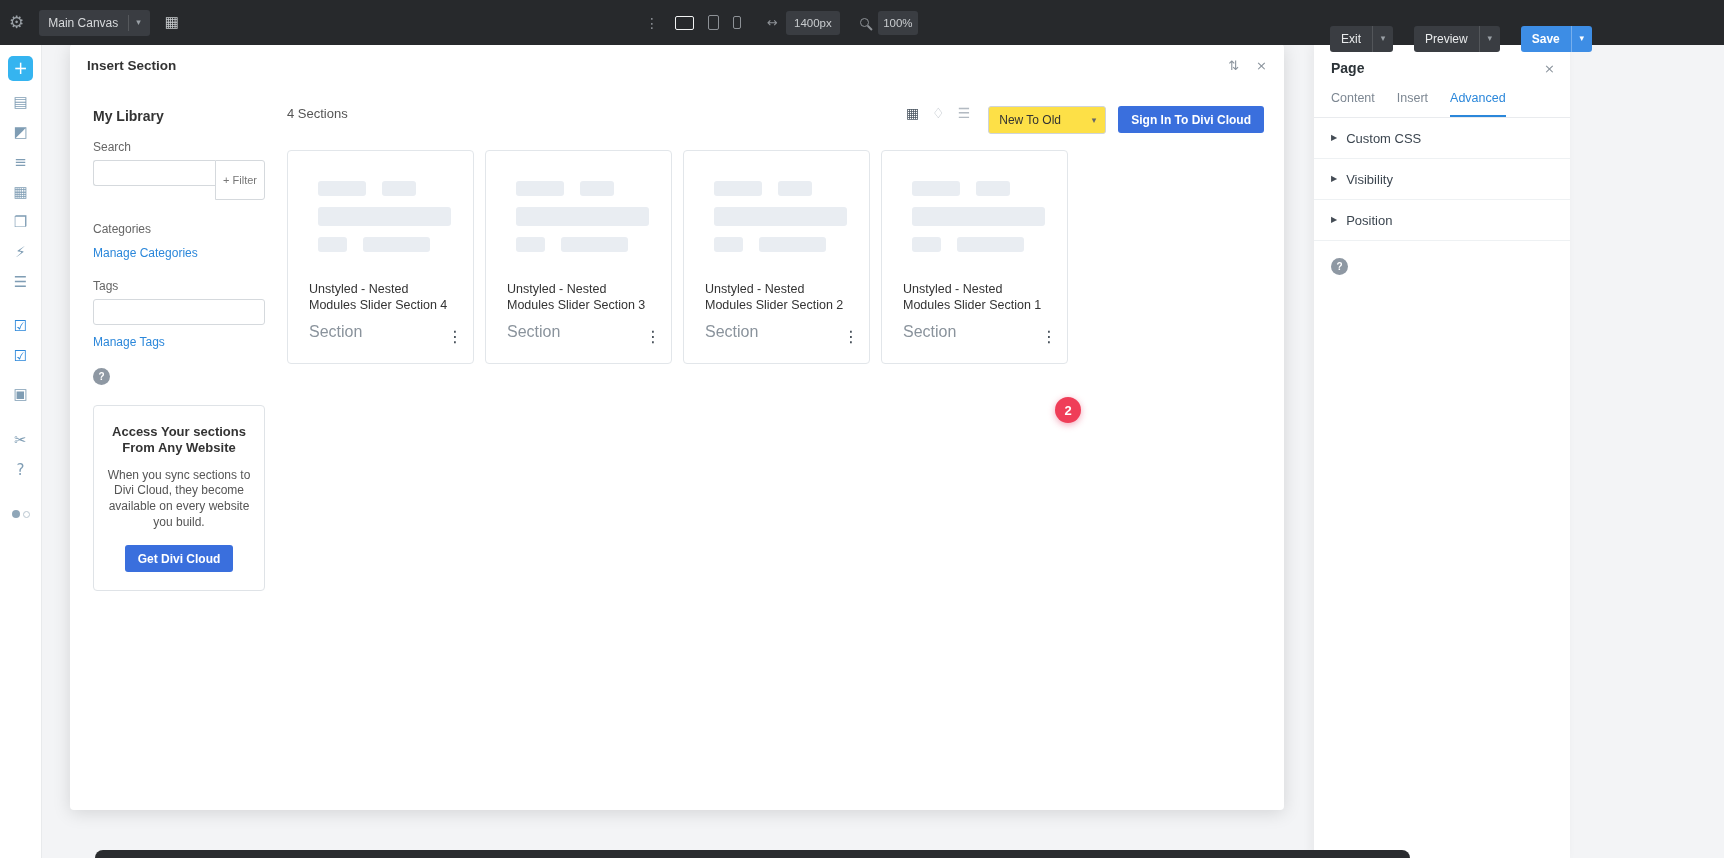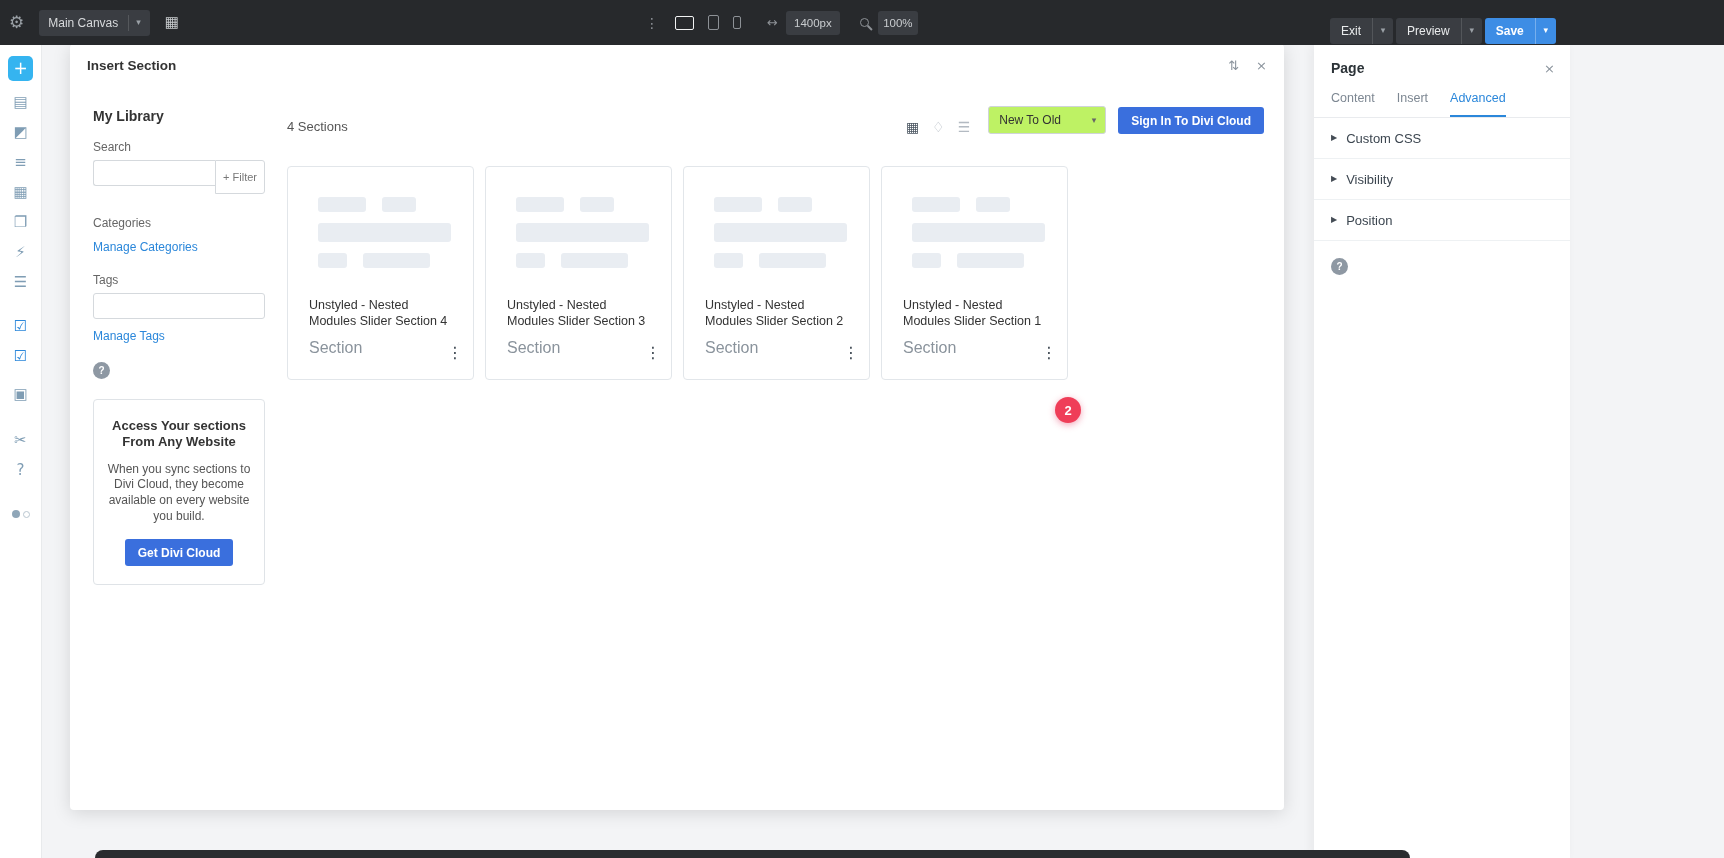"Exit" .tb-right { gap: 3px -> 21px; top: 8px -> 16px }
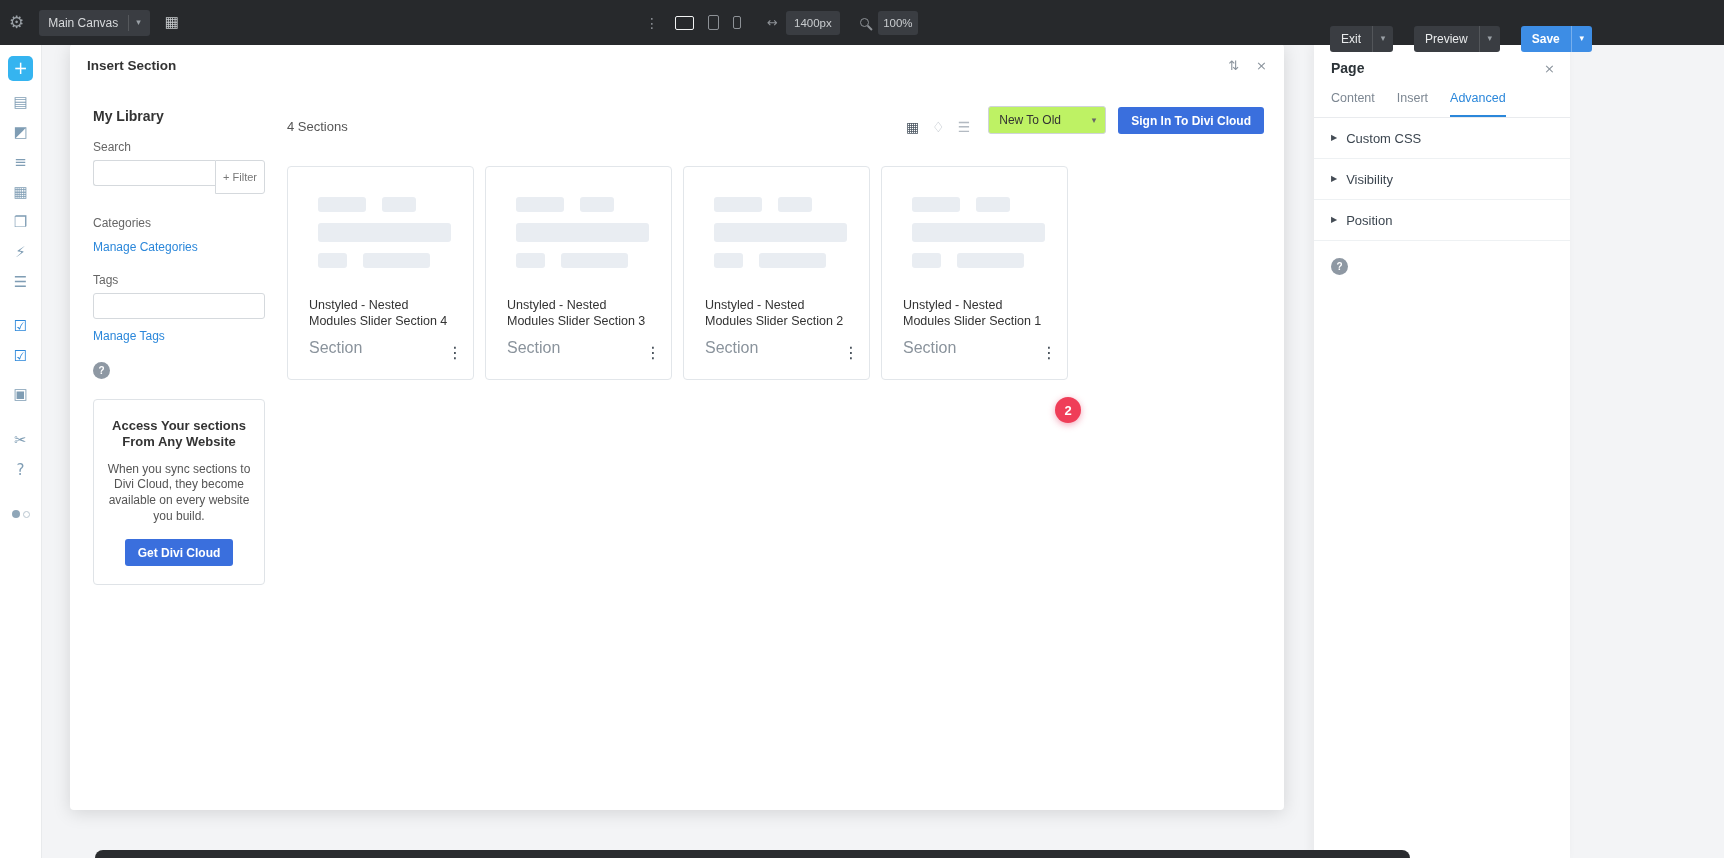"4 Sections" .results-head { align-items: flex-end -> flex-start; margin-bottom: 32px -> 16px }
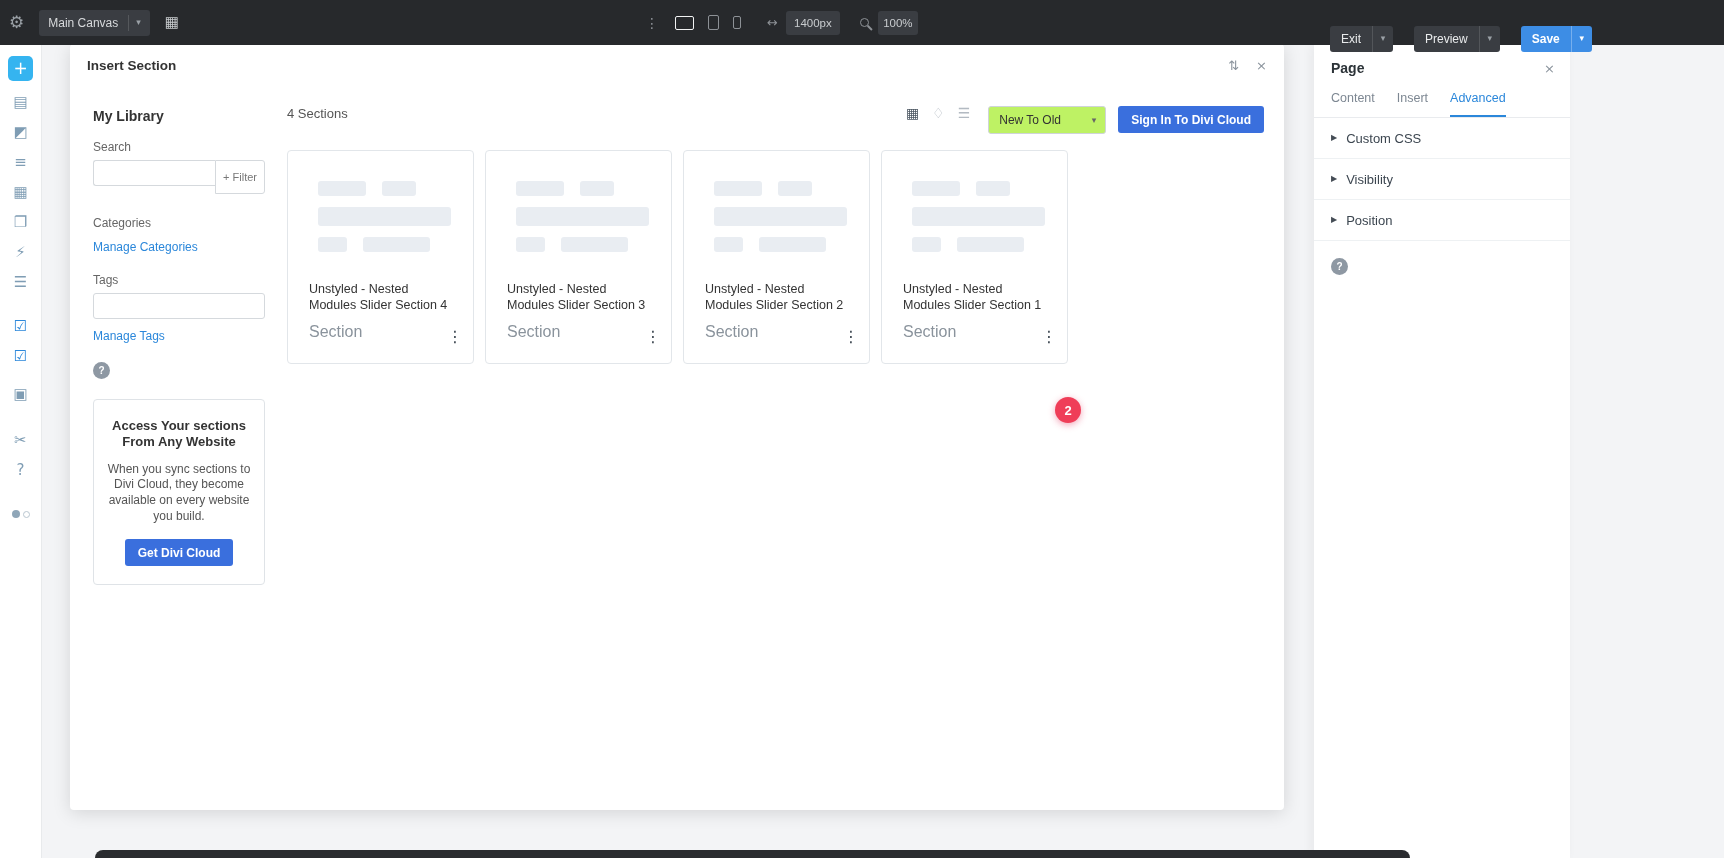"New To Old" .sort-select { background: #bef264 -> #fde047 }
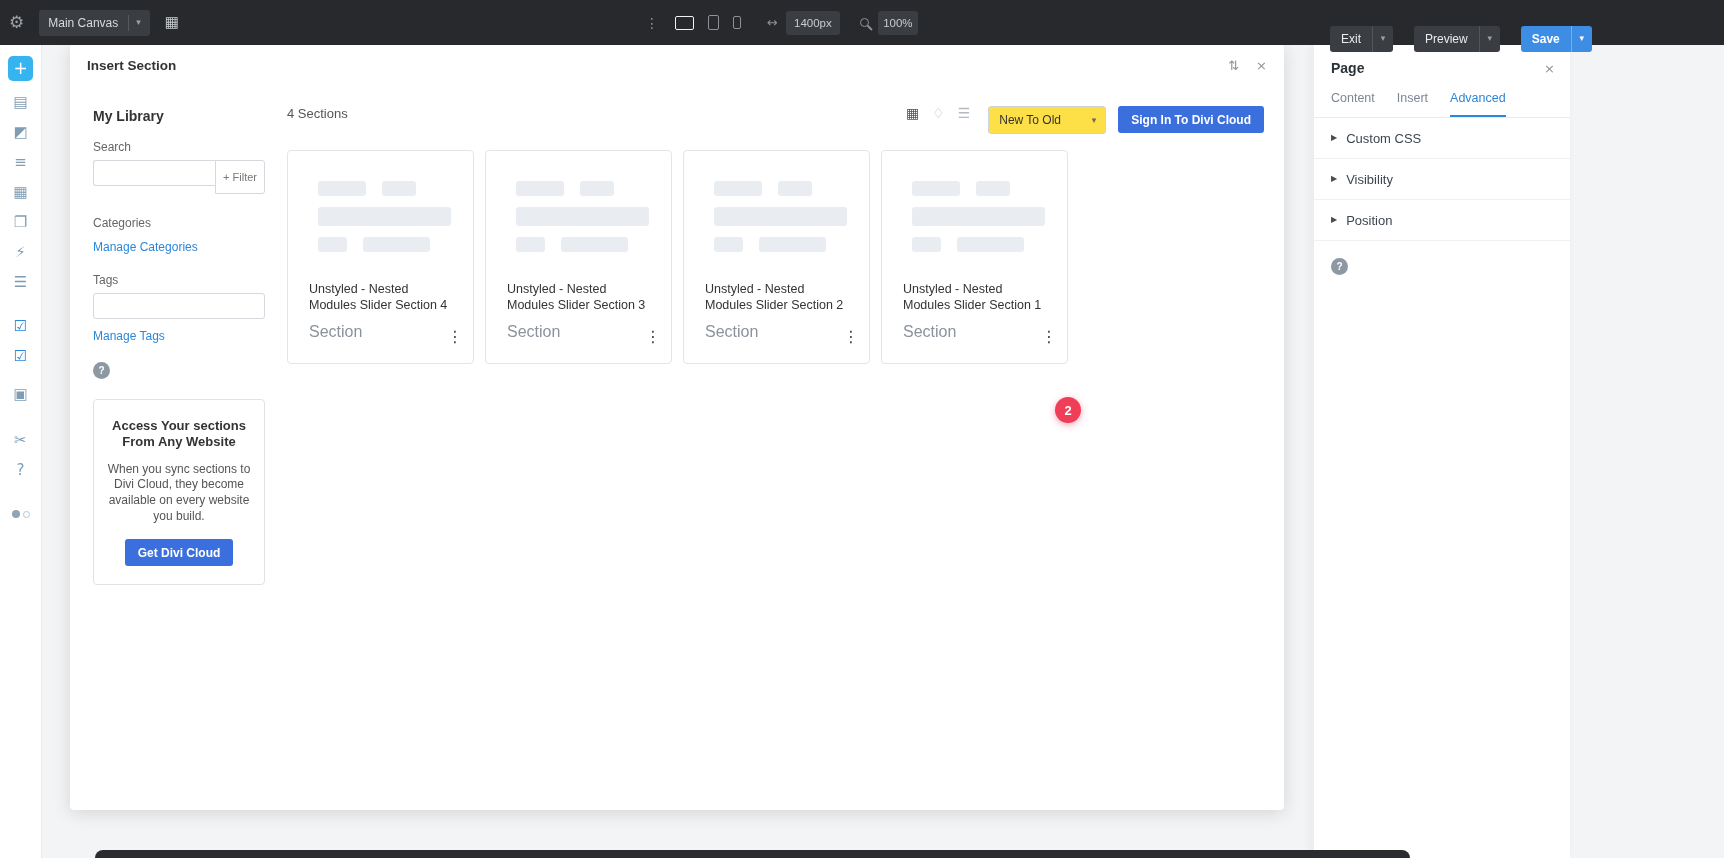"+ Filter" .filter-btn { height: 34px -> 40px }
